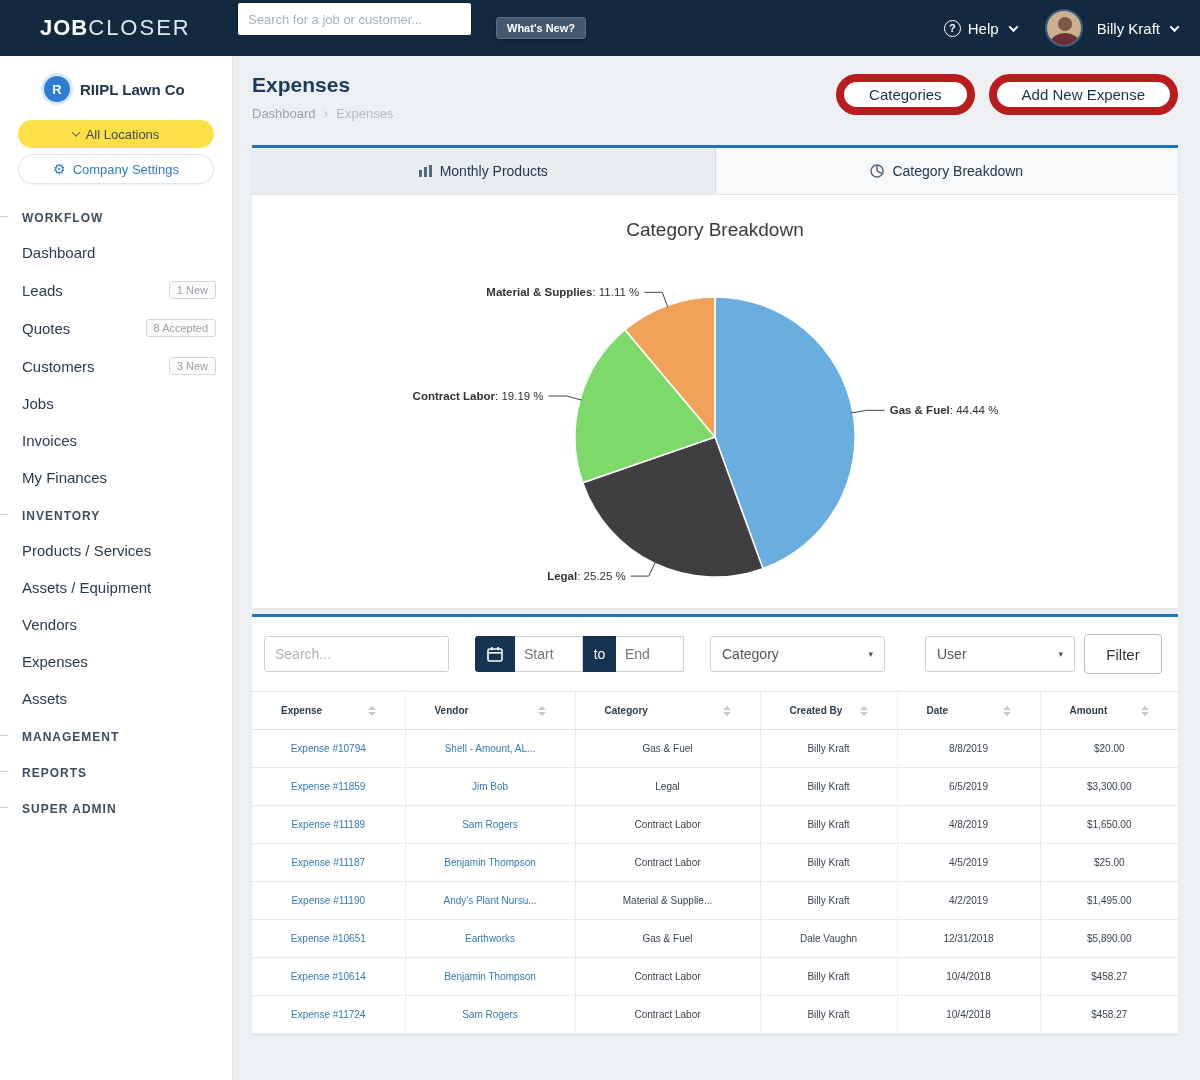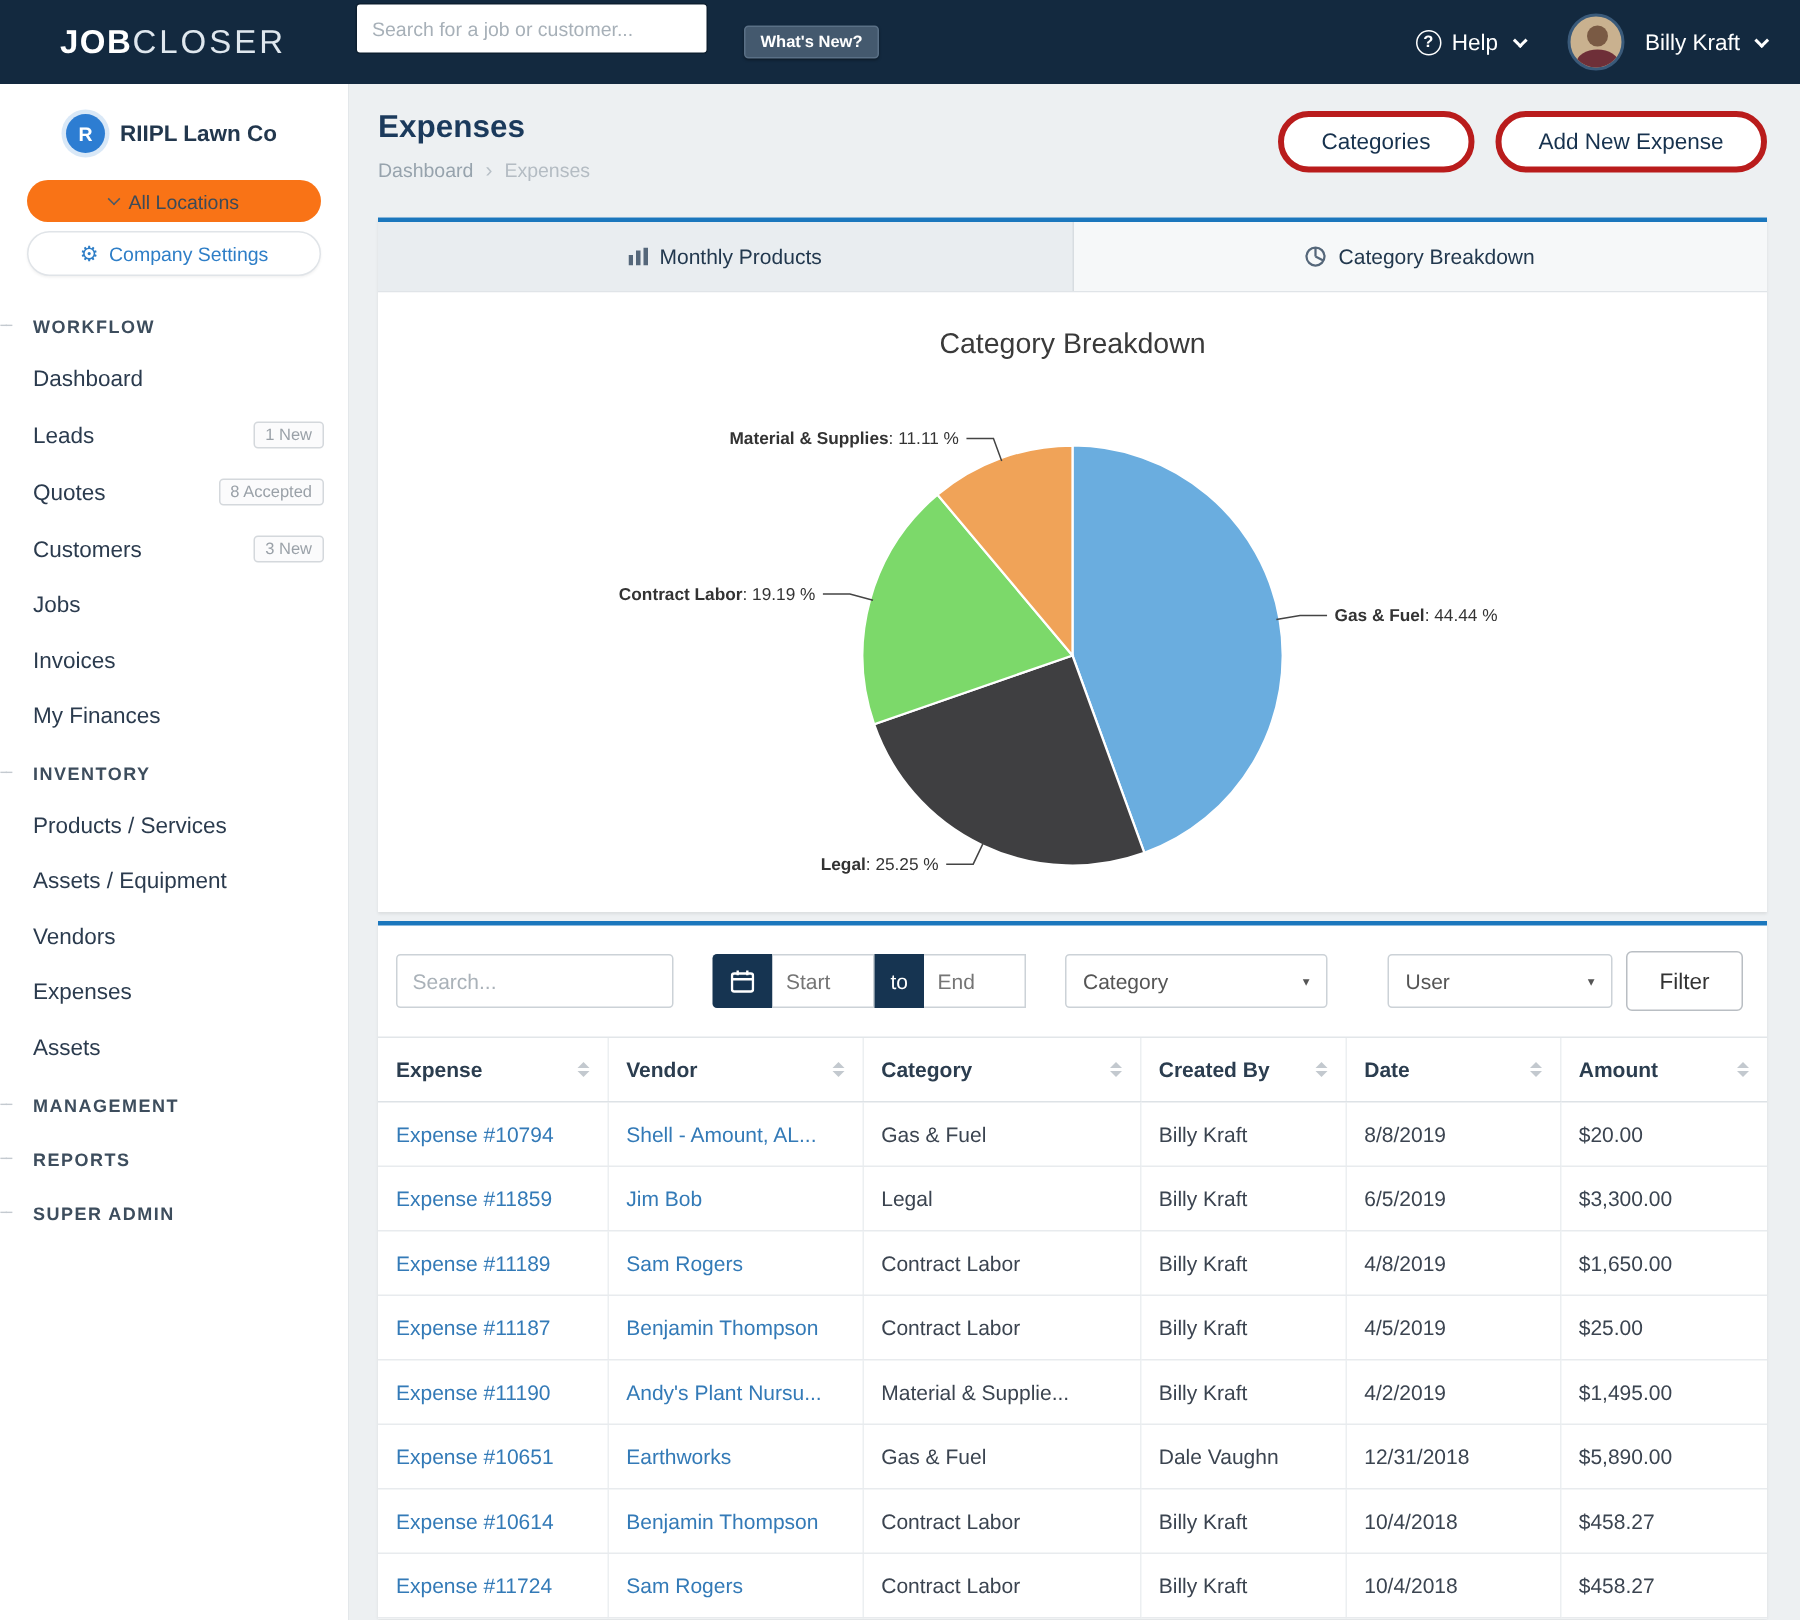"Categories" .pill-btn { border: 4px solid #b91c1c -> 8px solid #b91c1c }
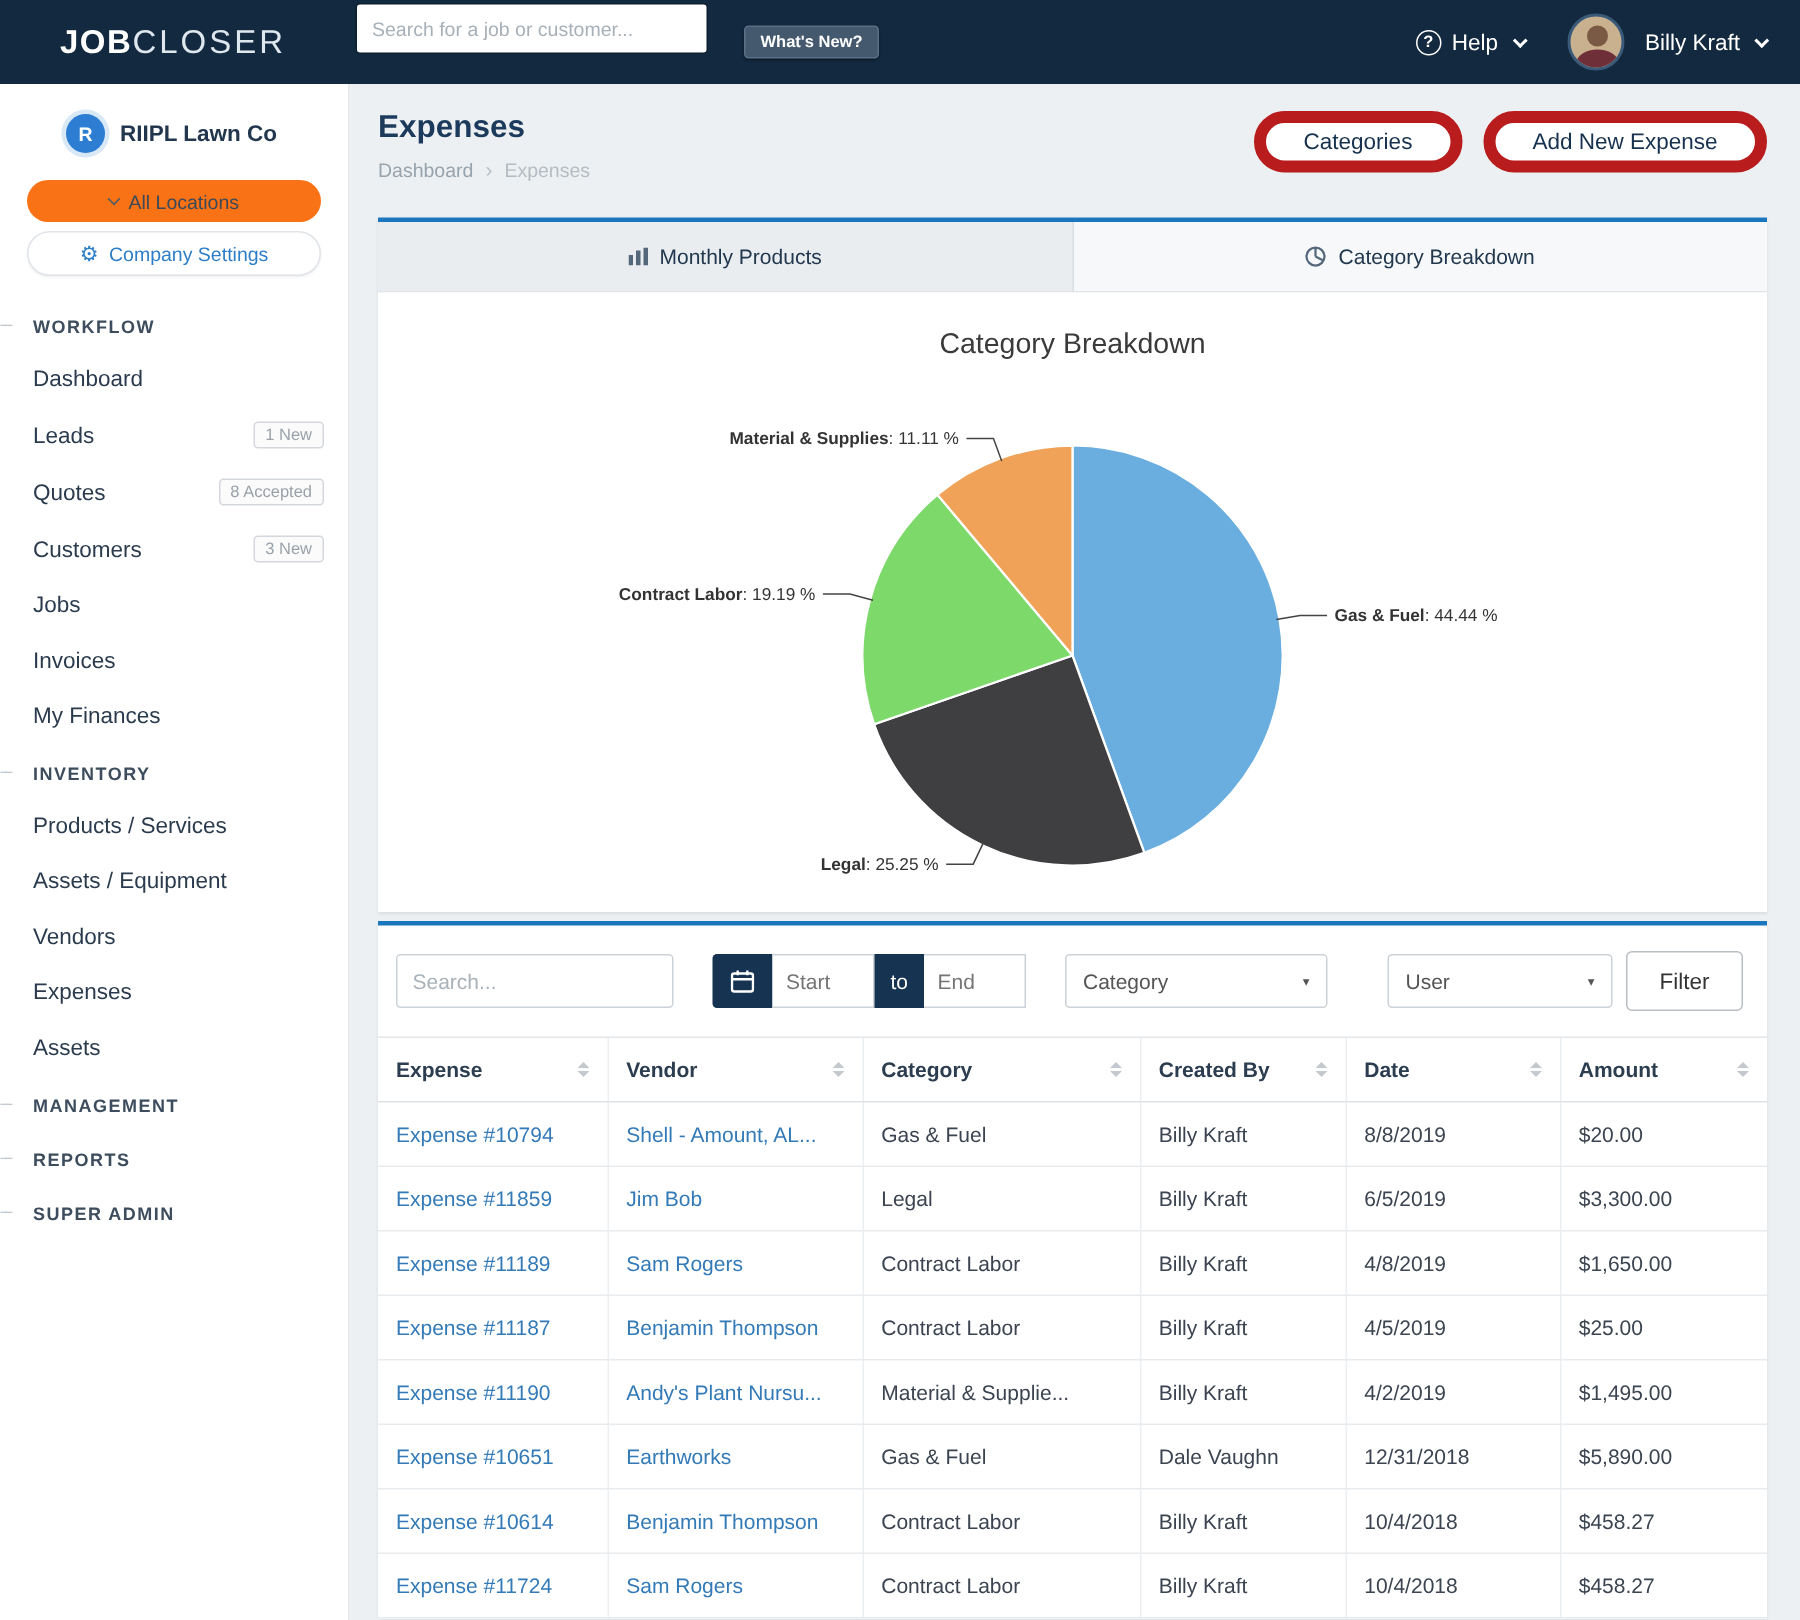"All Locations" .pill.locations { background: #f97316 -> #fde047 }
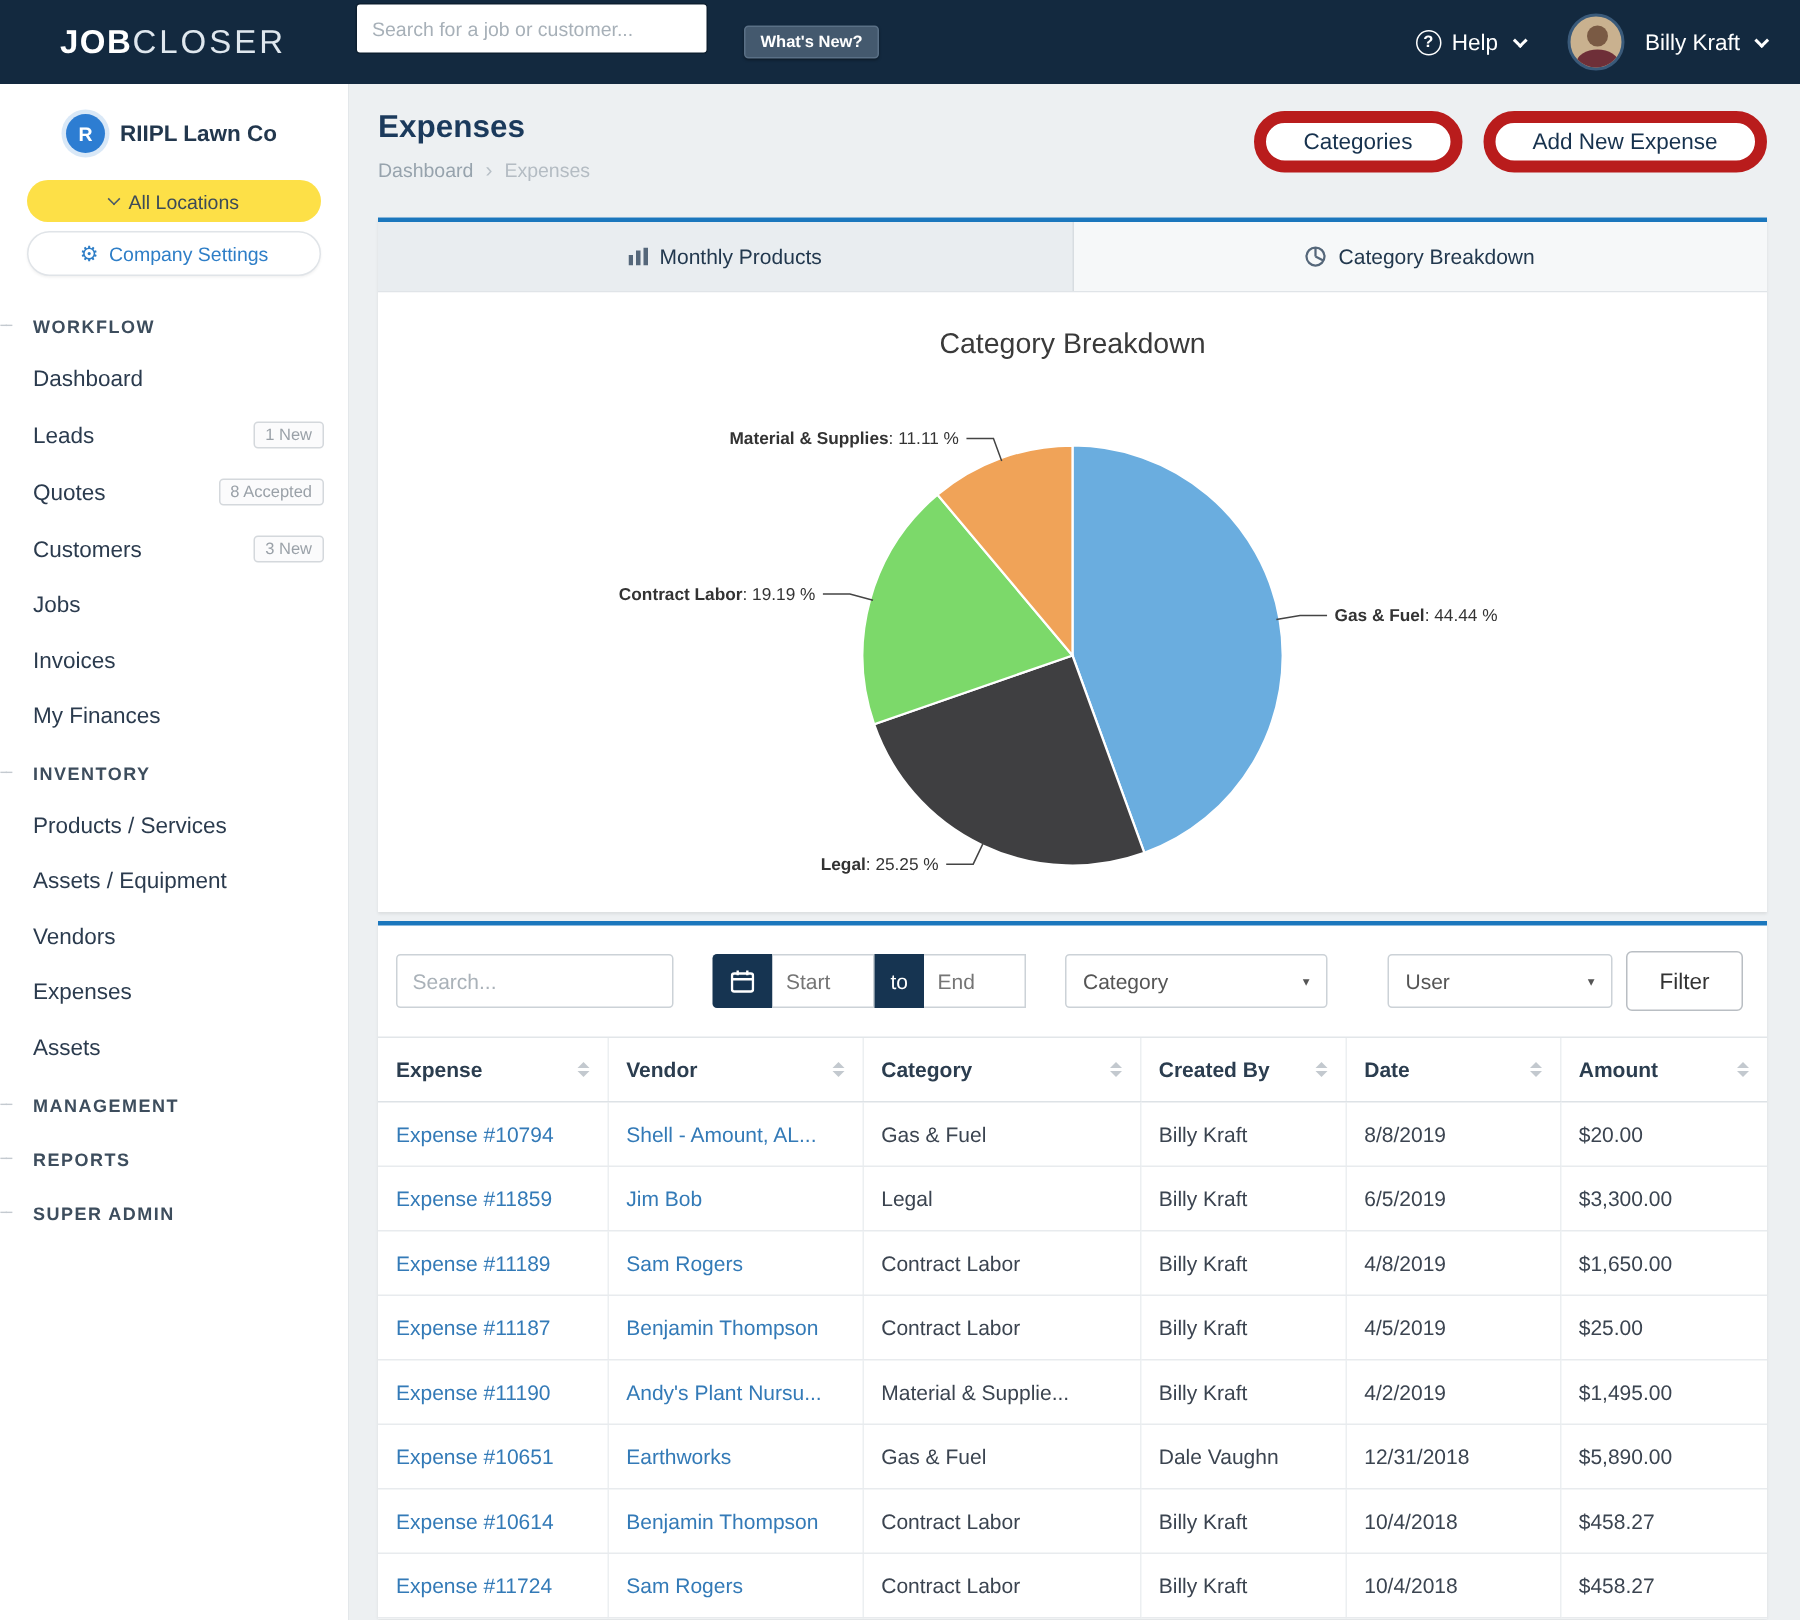"Expense" th, td { font-size: 14px -> 10px; padding: 13px 12px -> 13px 29px; text-align: left -> center }
